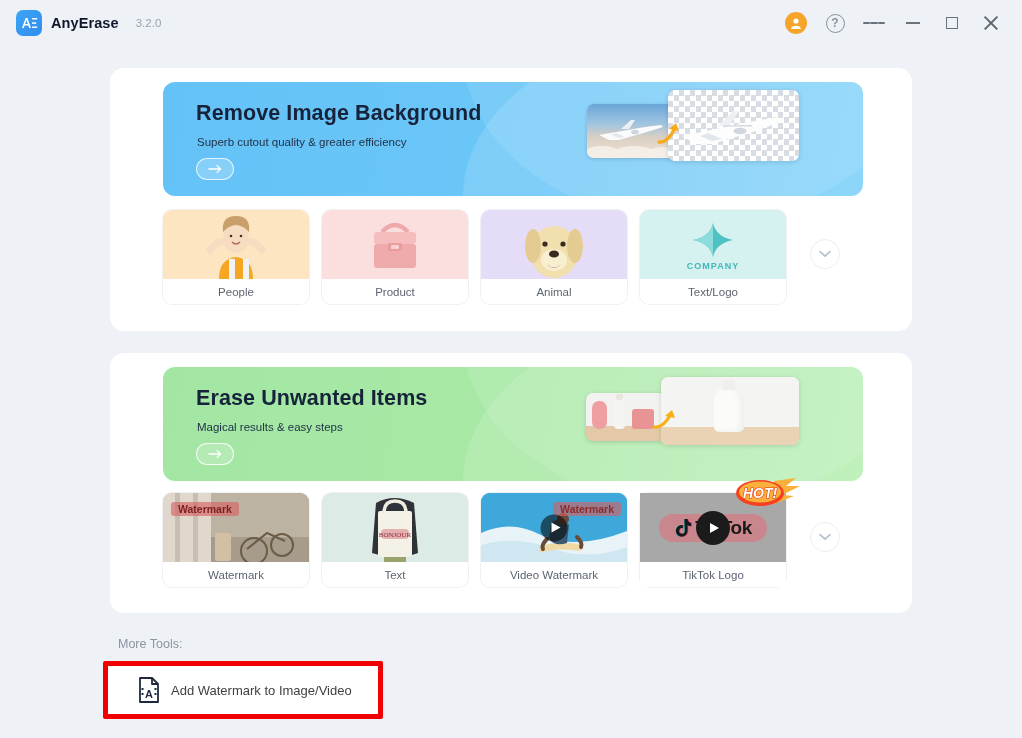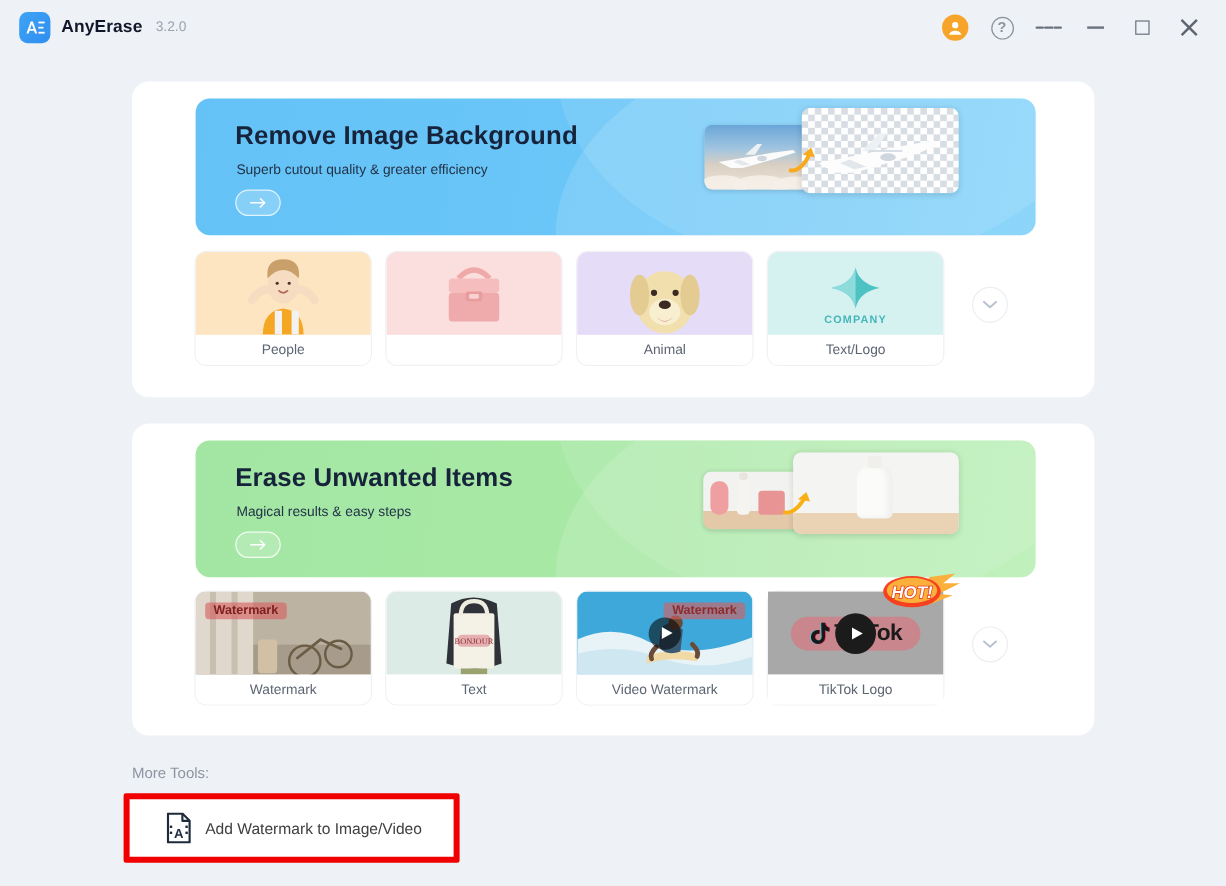"3.2.0" .brand-ver { margin-left: 2px -> 8px }
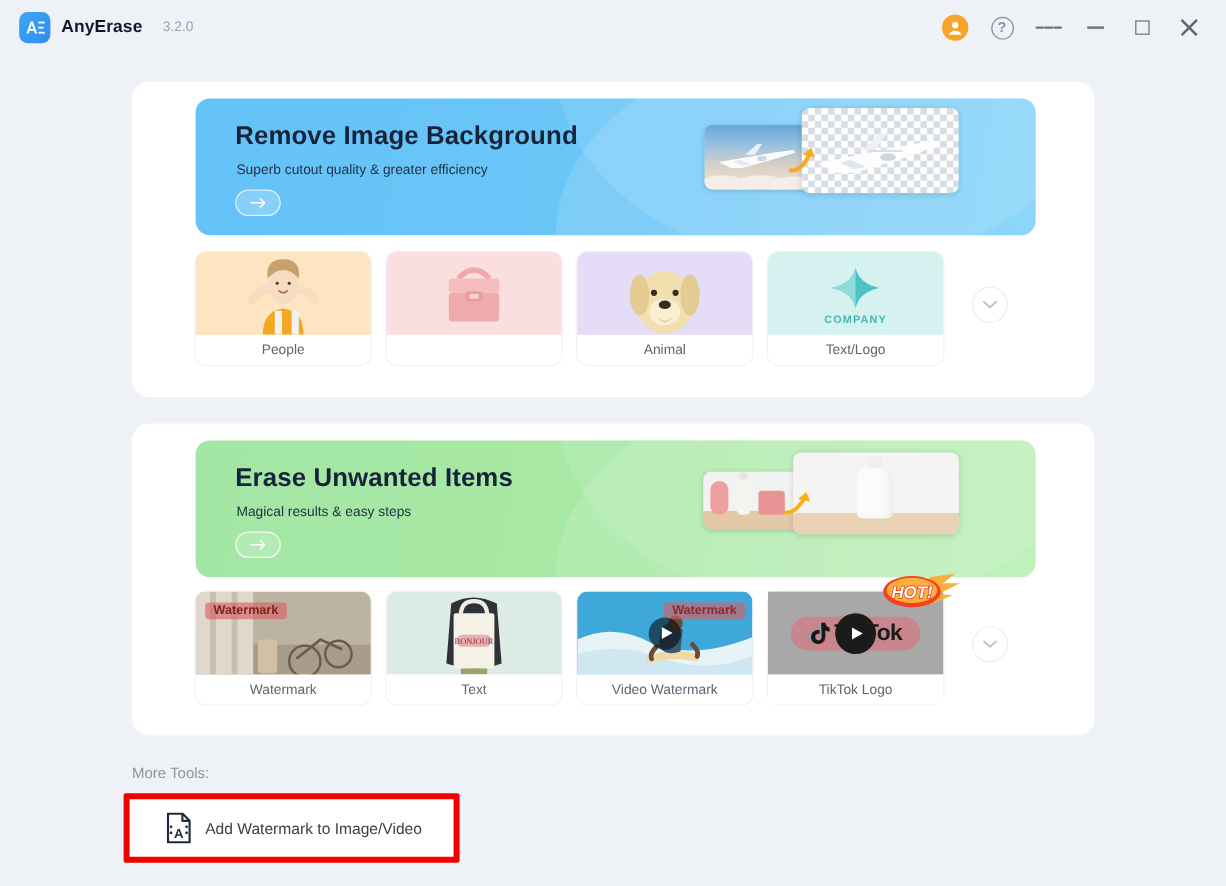"Product" div.tile-lbl { html: none -> <div>Product</div> }
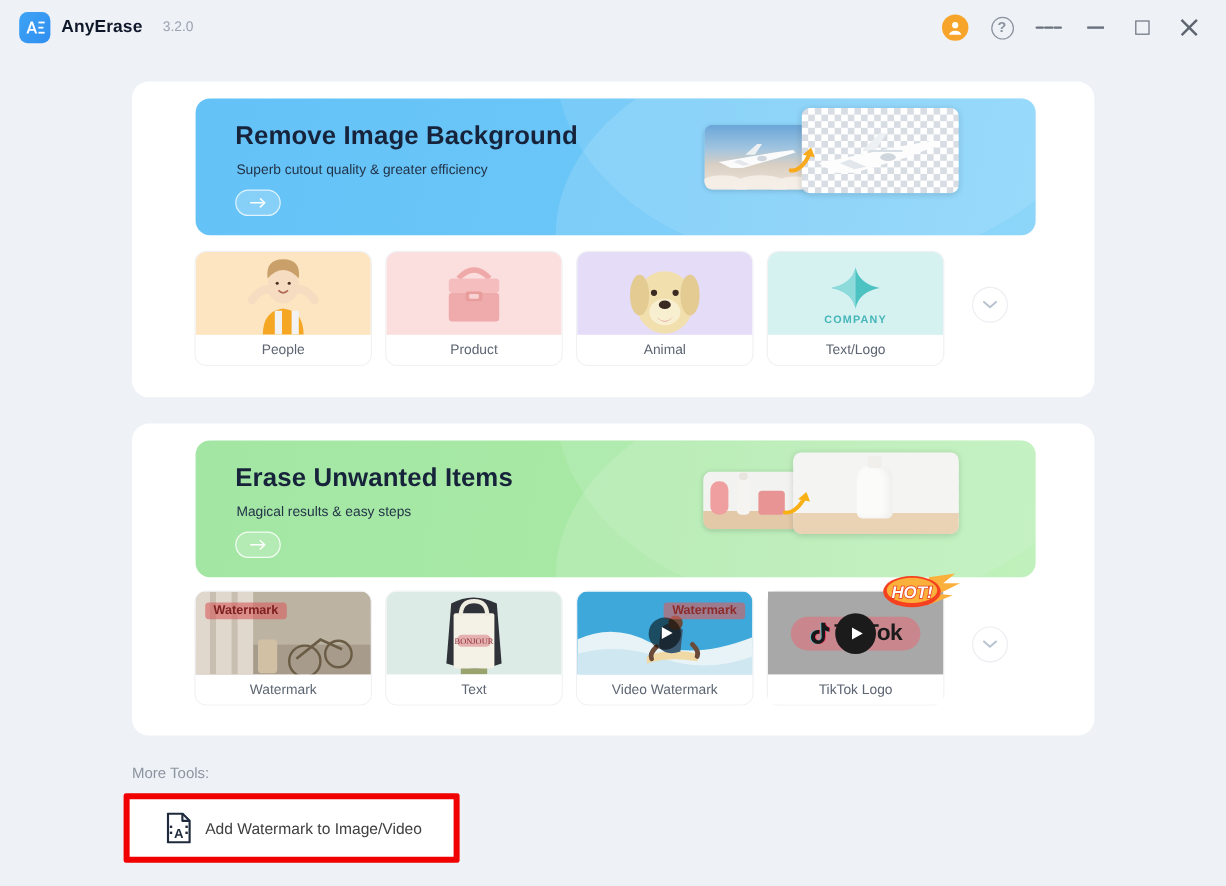"More Tools:" .more-lbl { left: 110px -> 118px }
